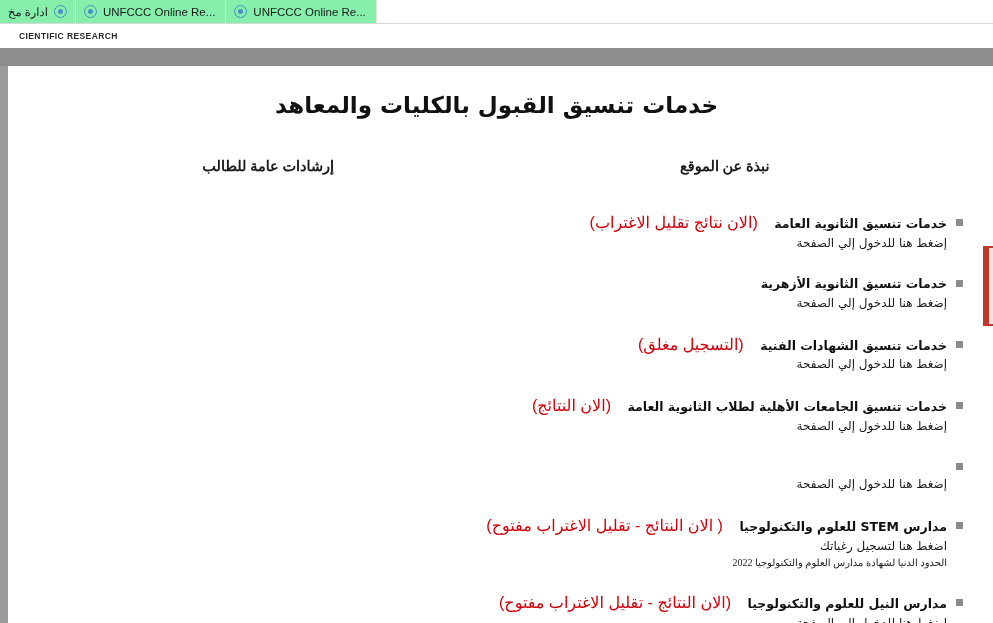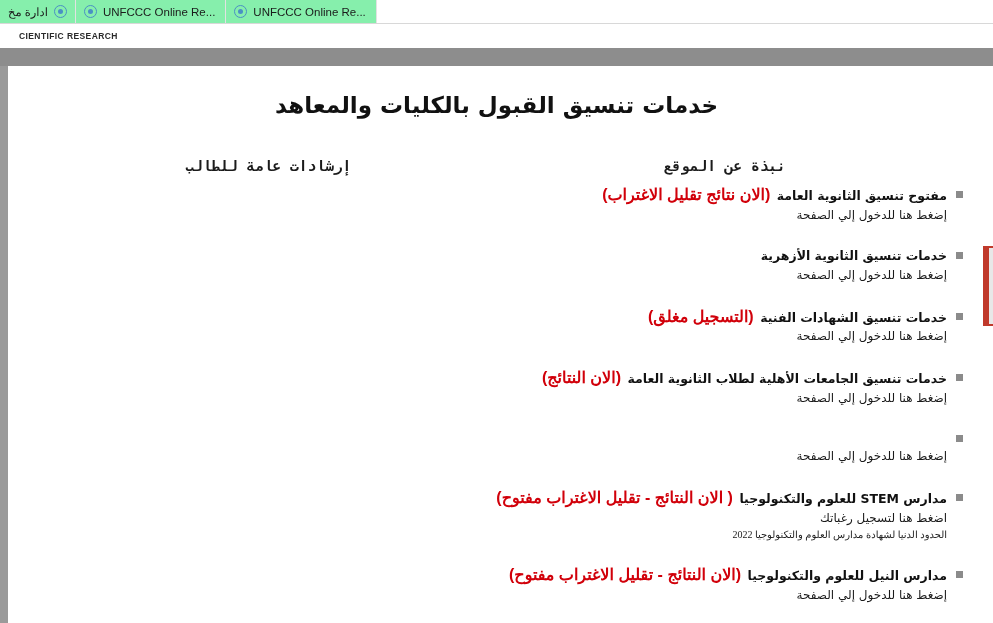"إرشادات عامة للطالب" .col-heading { font-family: Liberation Mono, monospace -> Liberation Serif, serif; margin: 0 0 10px 0 -> 0 0 38px 0 }
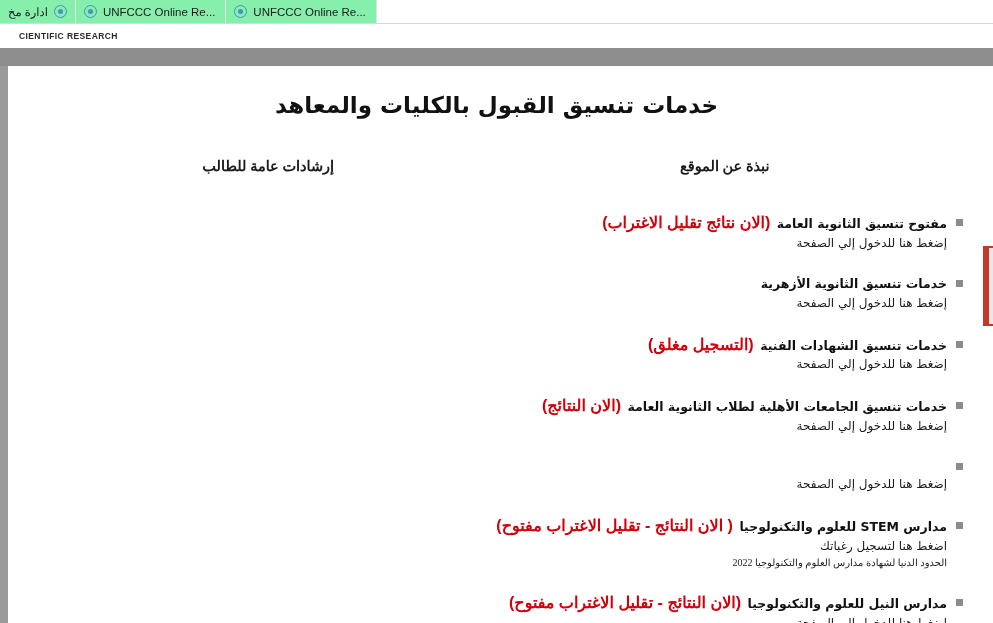"(الان نتائج تقليل الاغتراب)" .svc-status { font-weight: bold -> normal; margin-right: 2px -> 12px }
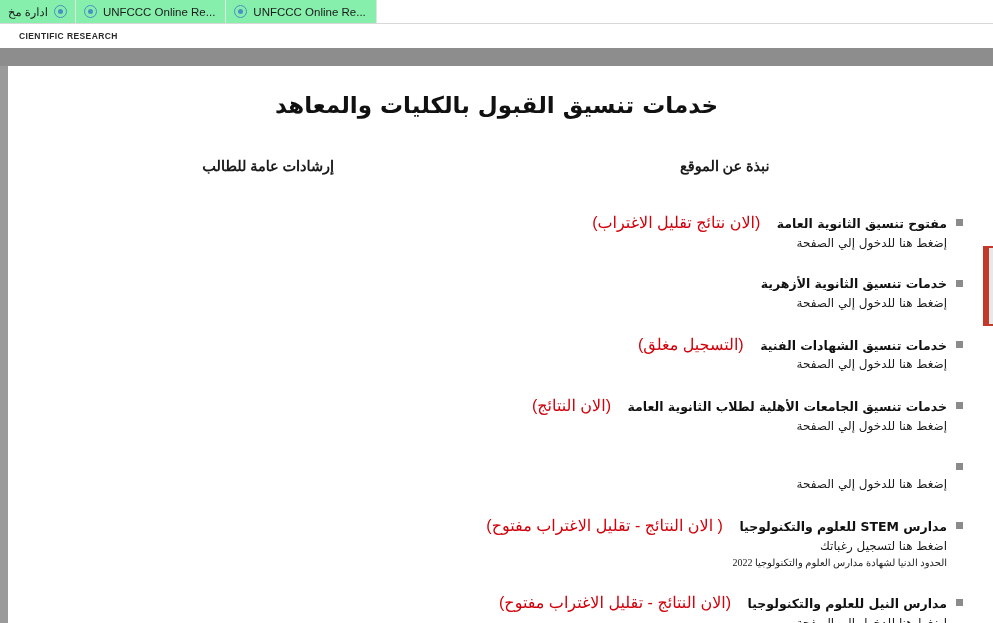"مفتوح تنسيق الثانوية العامة" span.svc-title { text: مفتوح -> خدمات }
